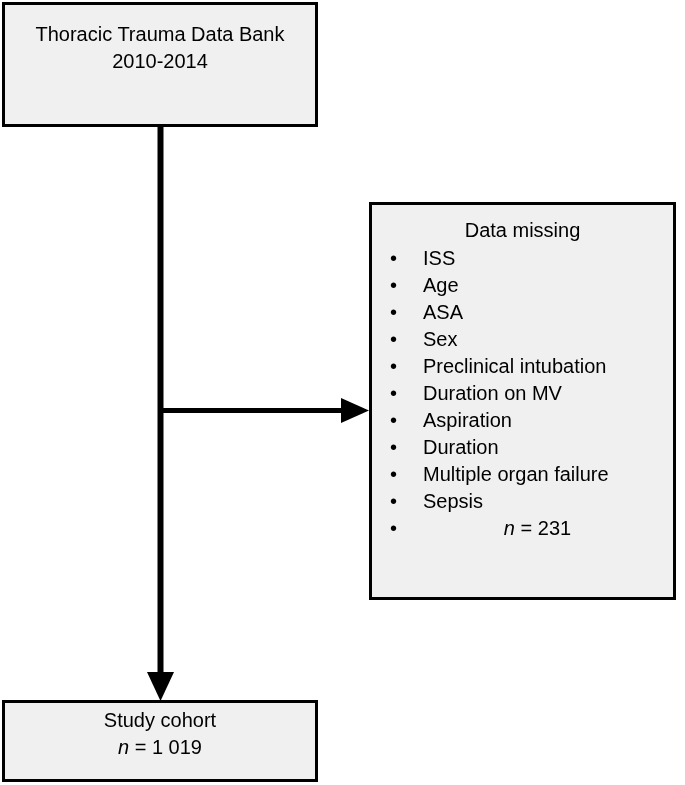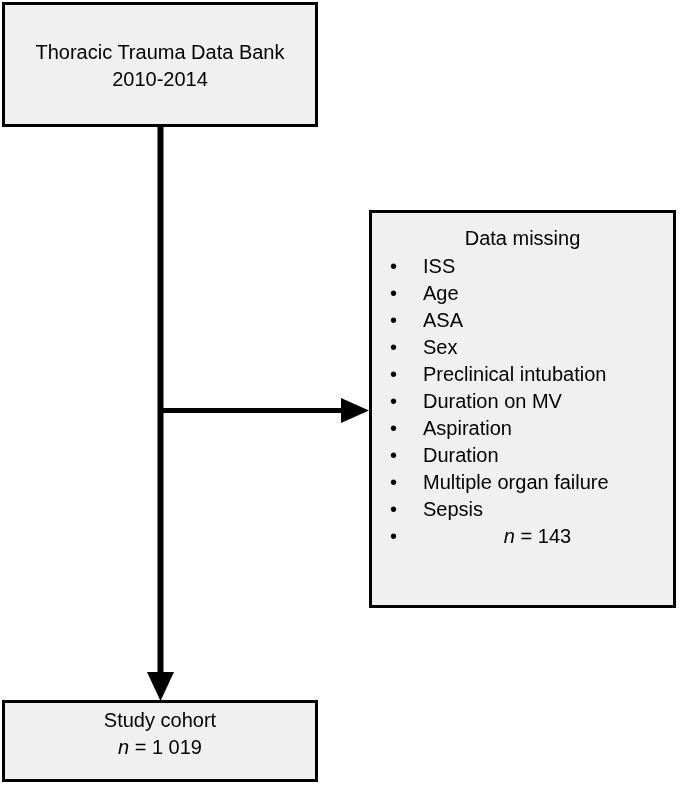"Thoracic Trauma Data Bank" #box-source { padding-top: 34px -> 16px }
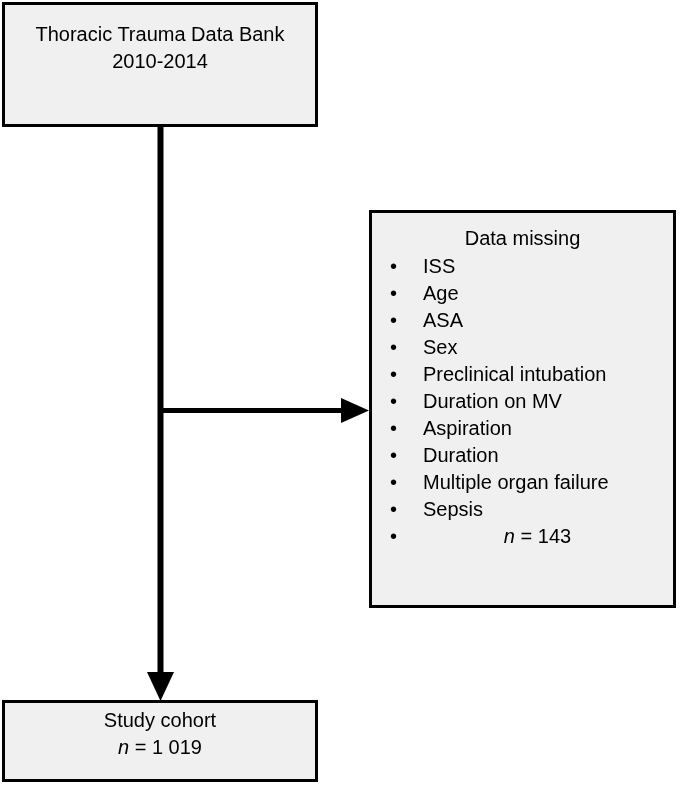"Data missing" #box-excluded { top: 210px -> 202px }
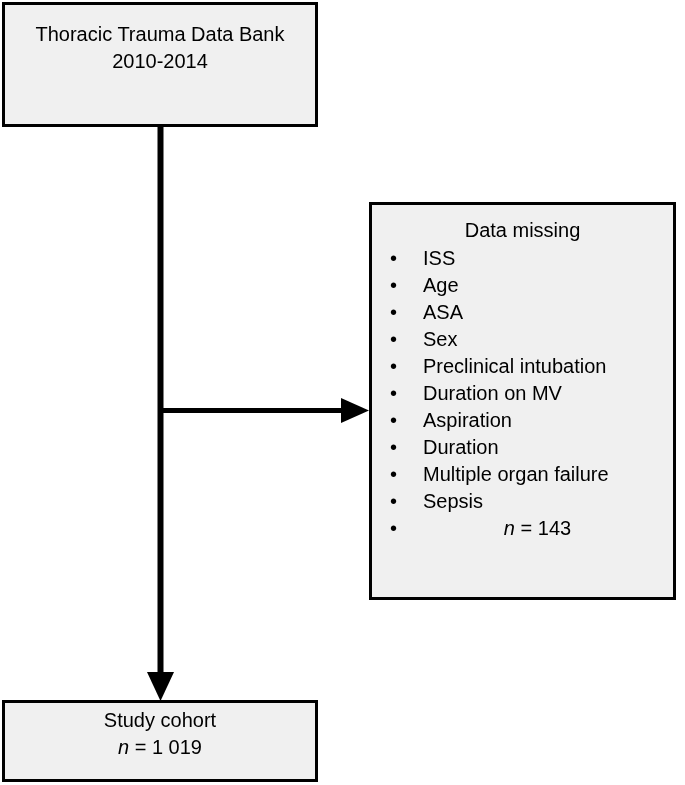"= 143" span { text: 143 -> 231 }
